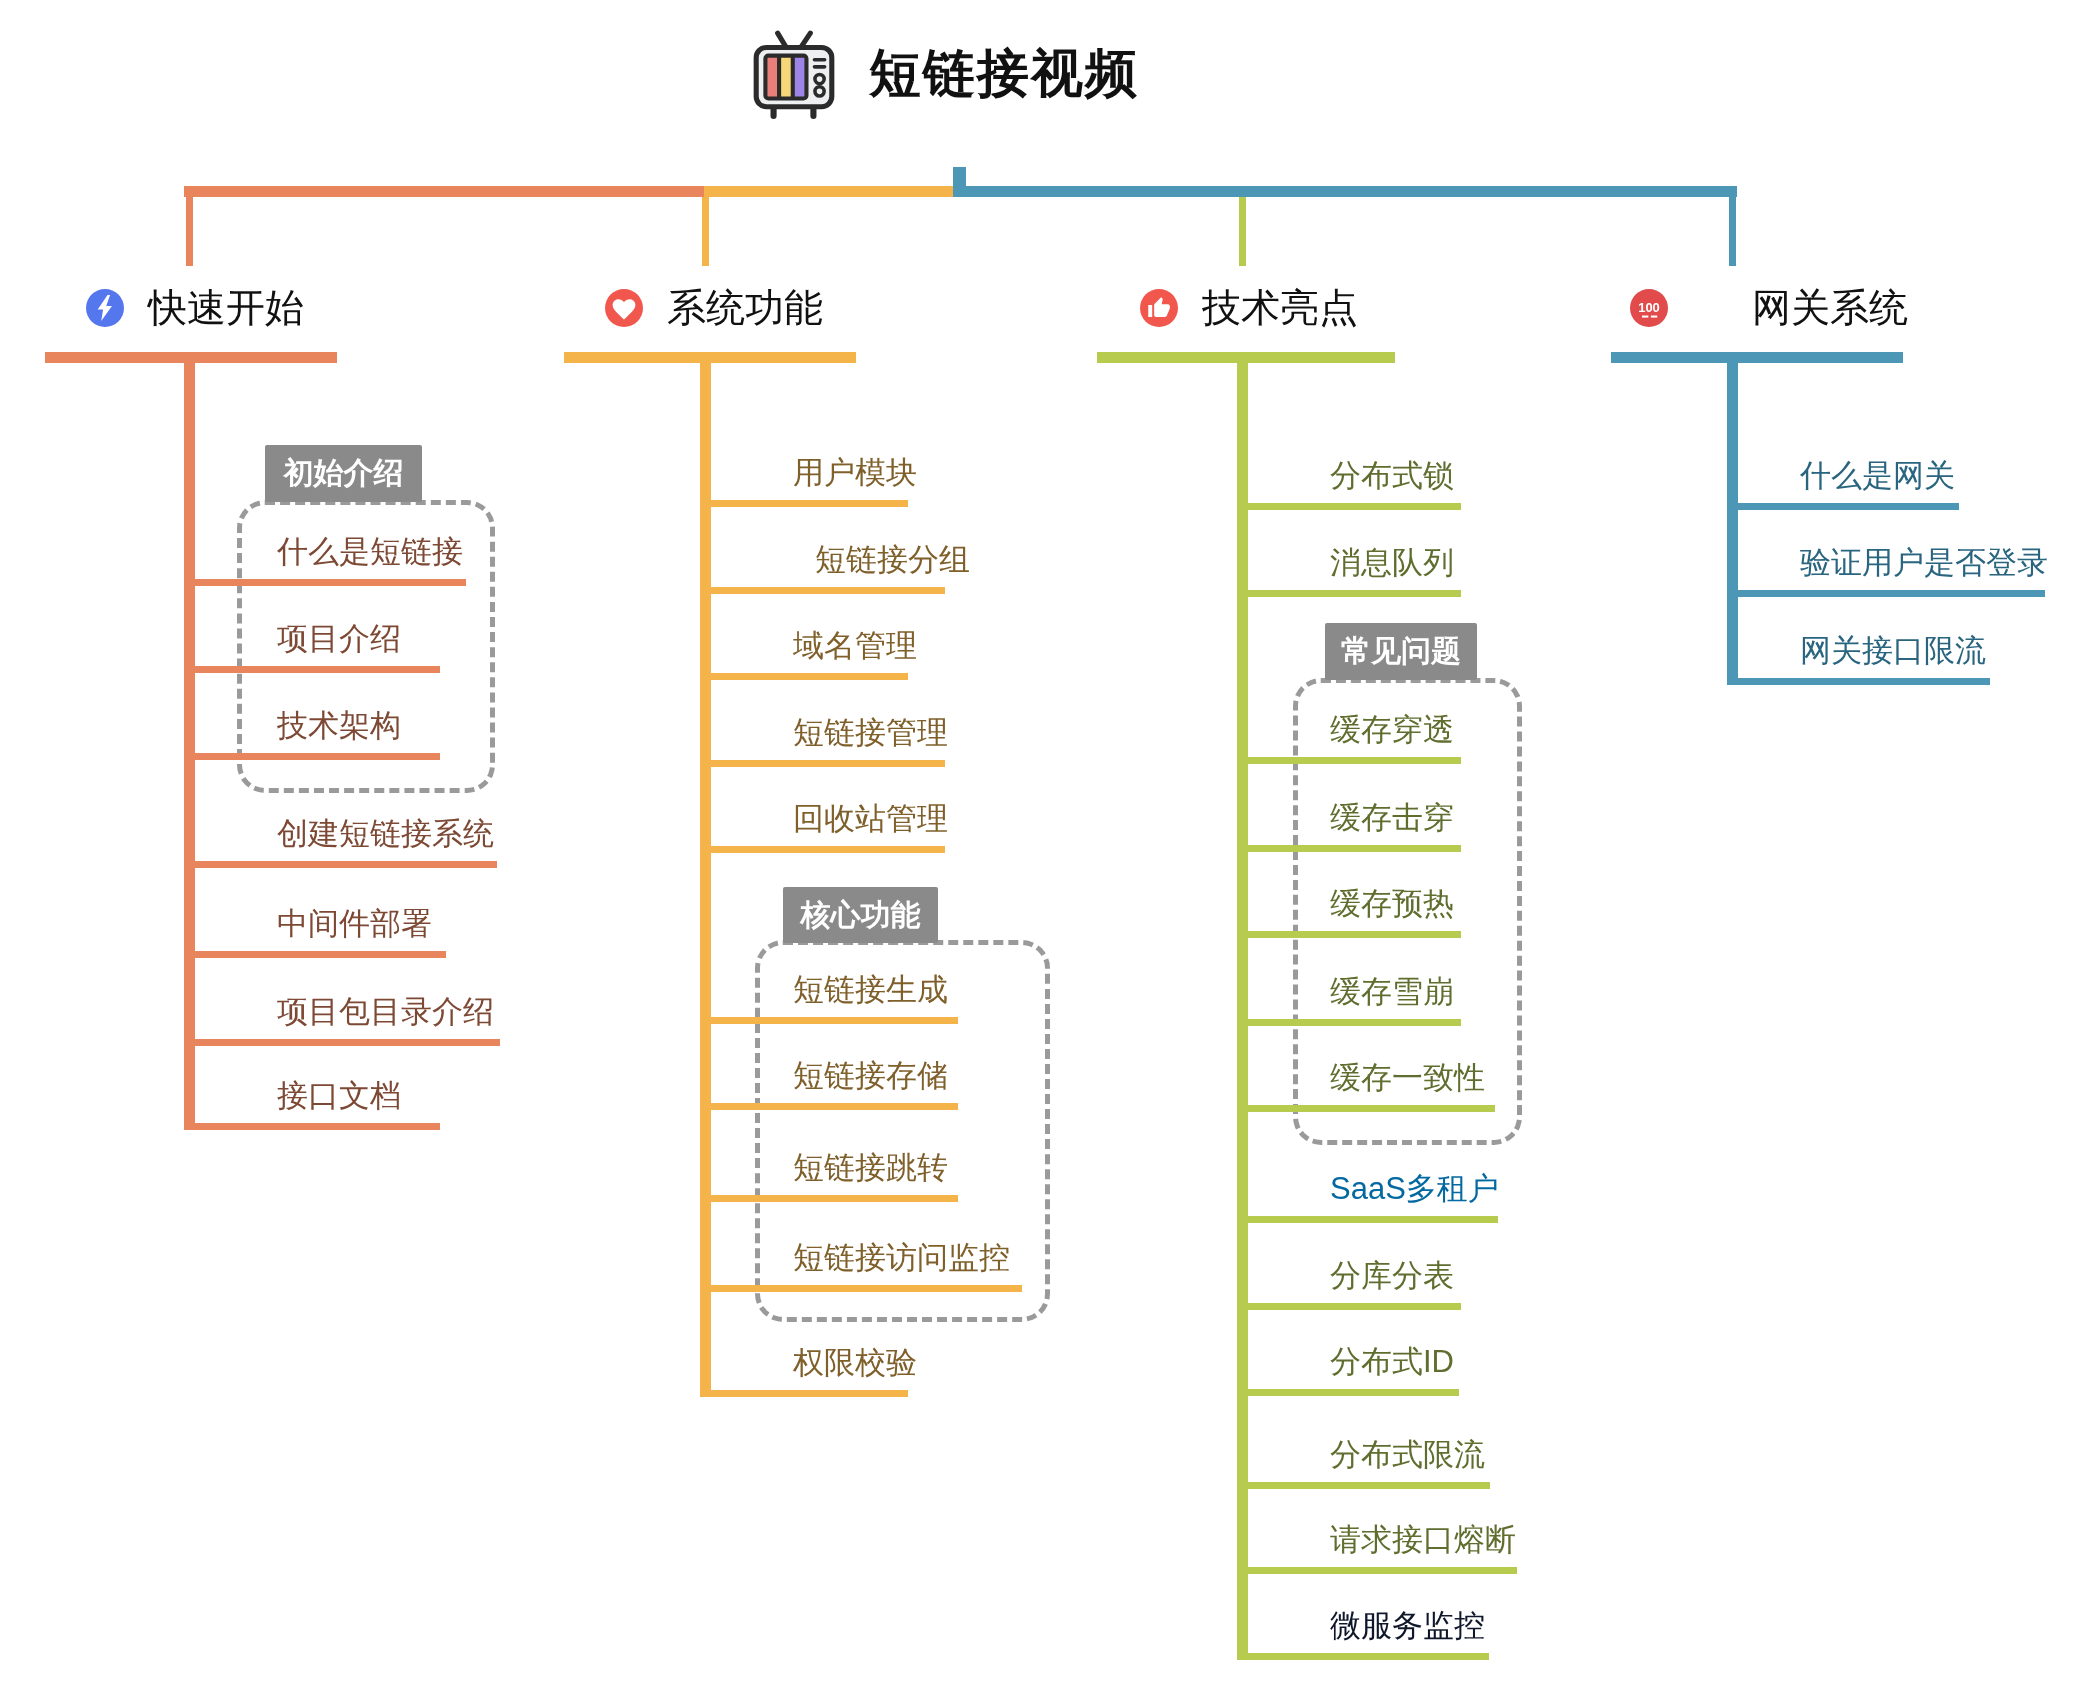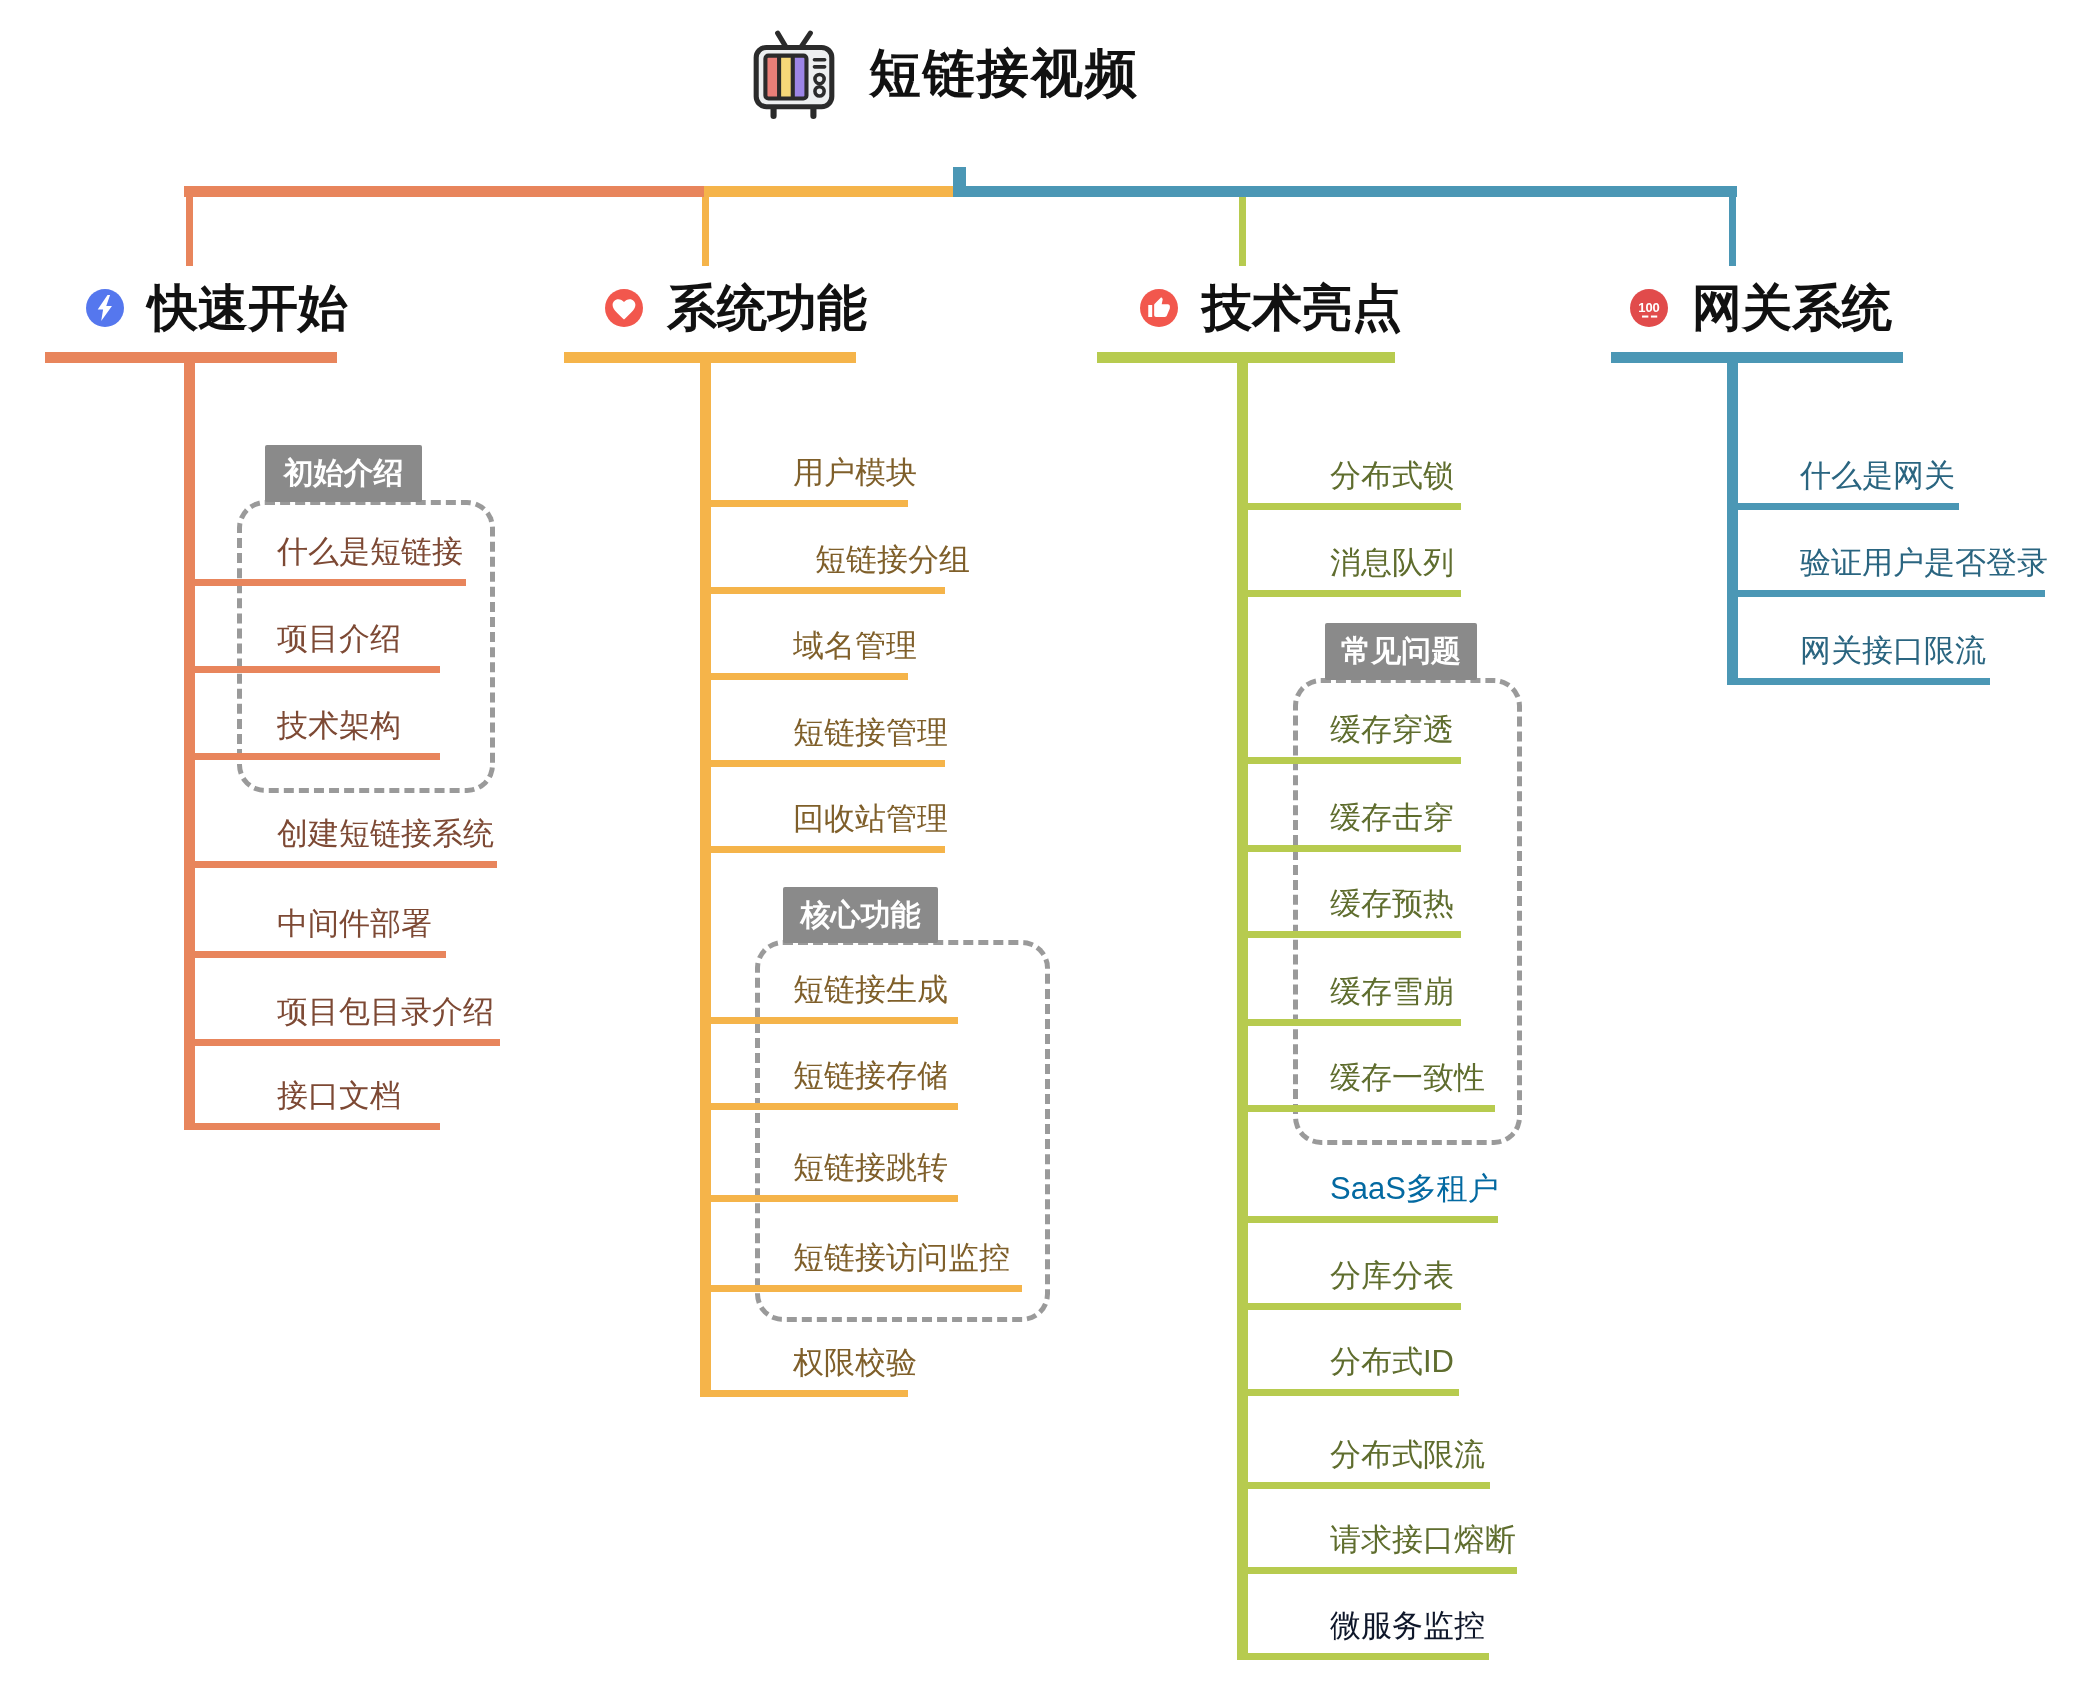"快速开始" .blabel { font-size: 50px -> 39px; font-weight: 700 -> 400 }
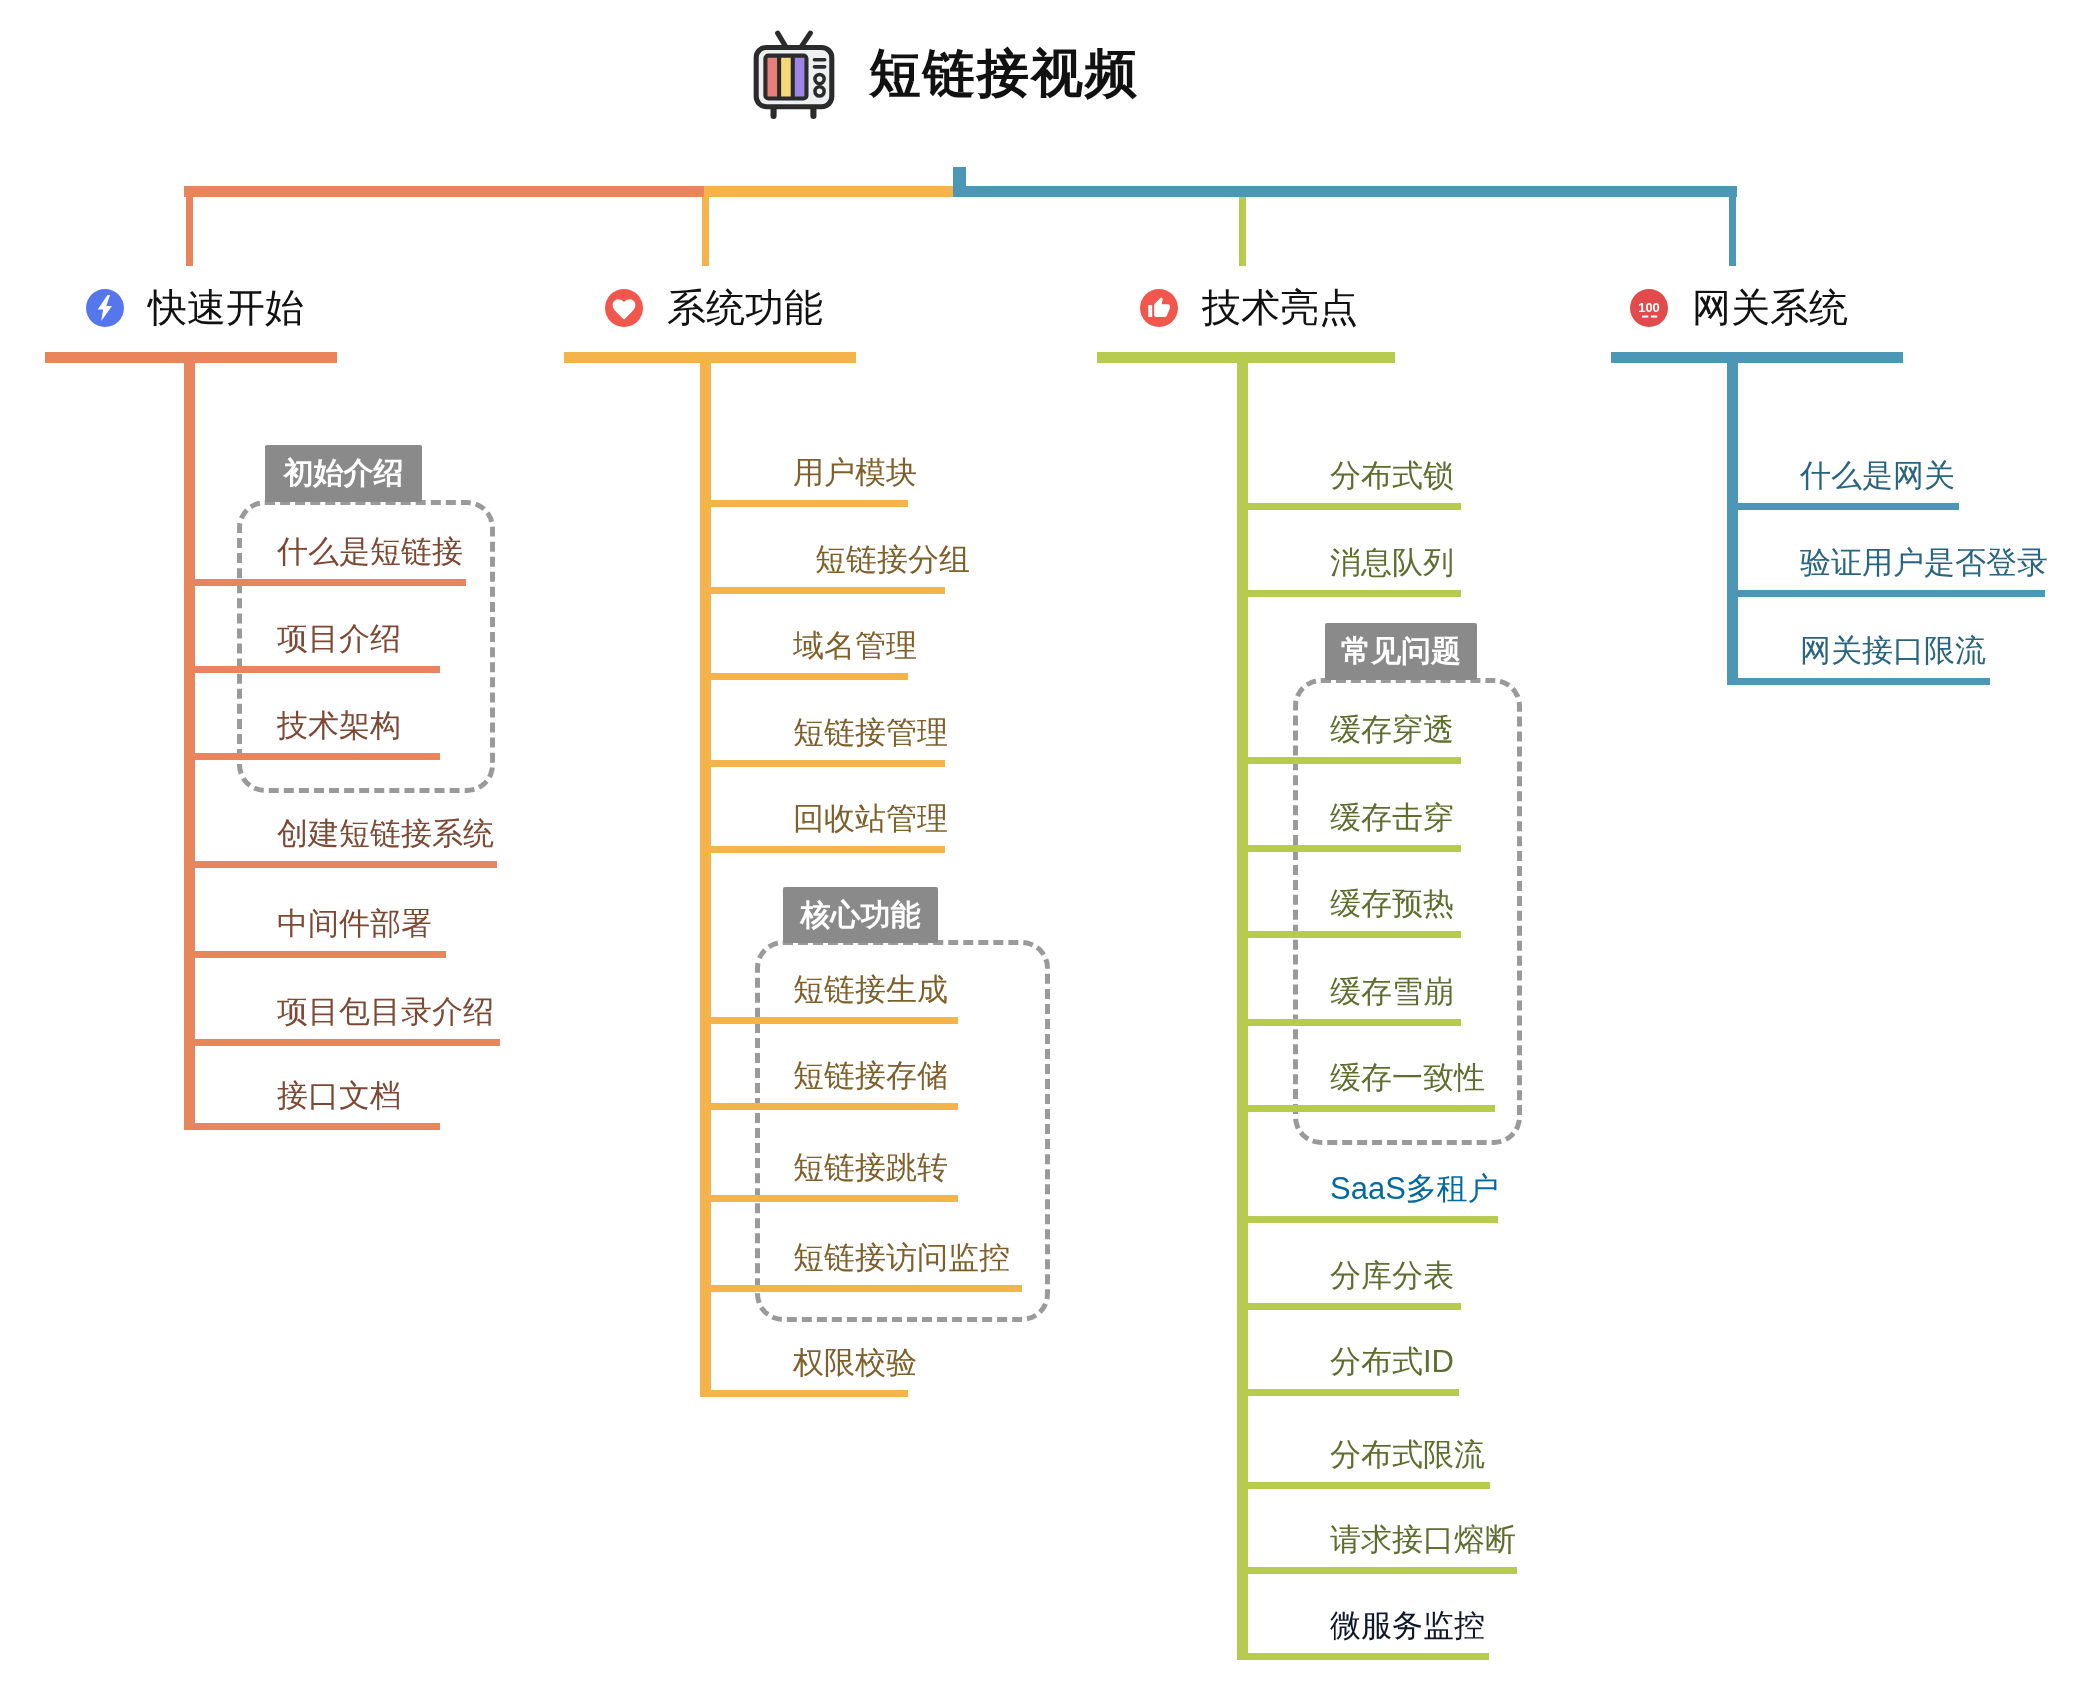"网关系统" div.blabel { left: 1692px -> 1752px }
